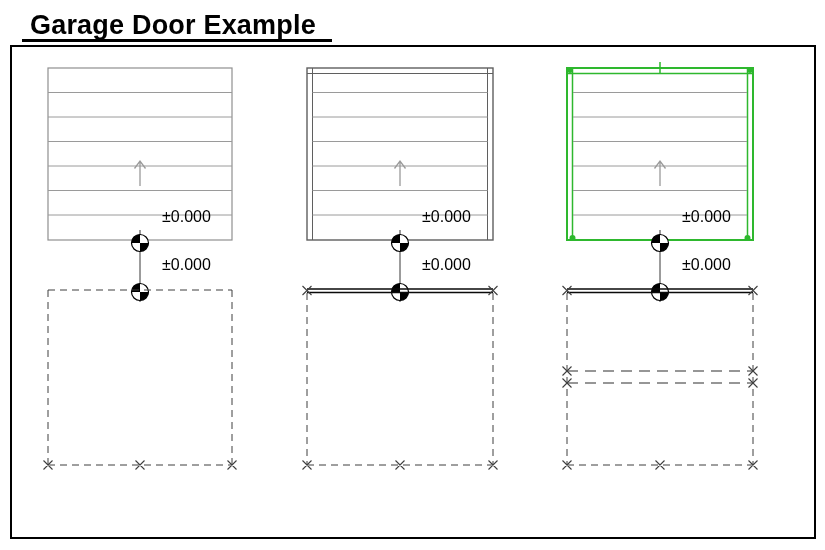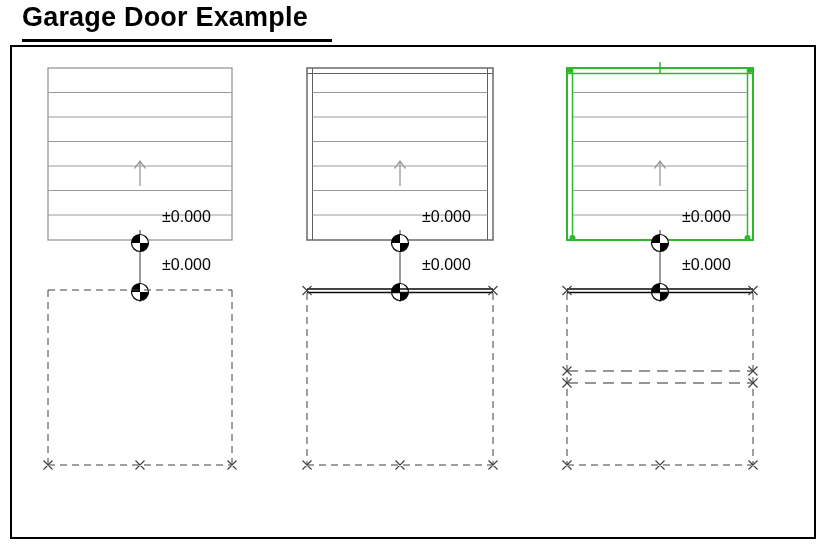"Garage Door Example" .page-title { margin: 0 -> 8px }
